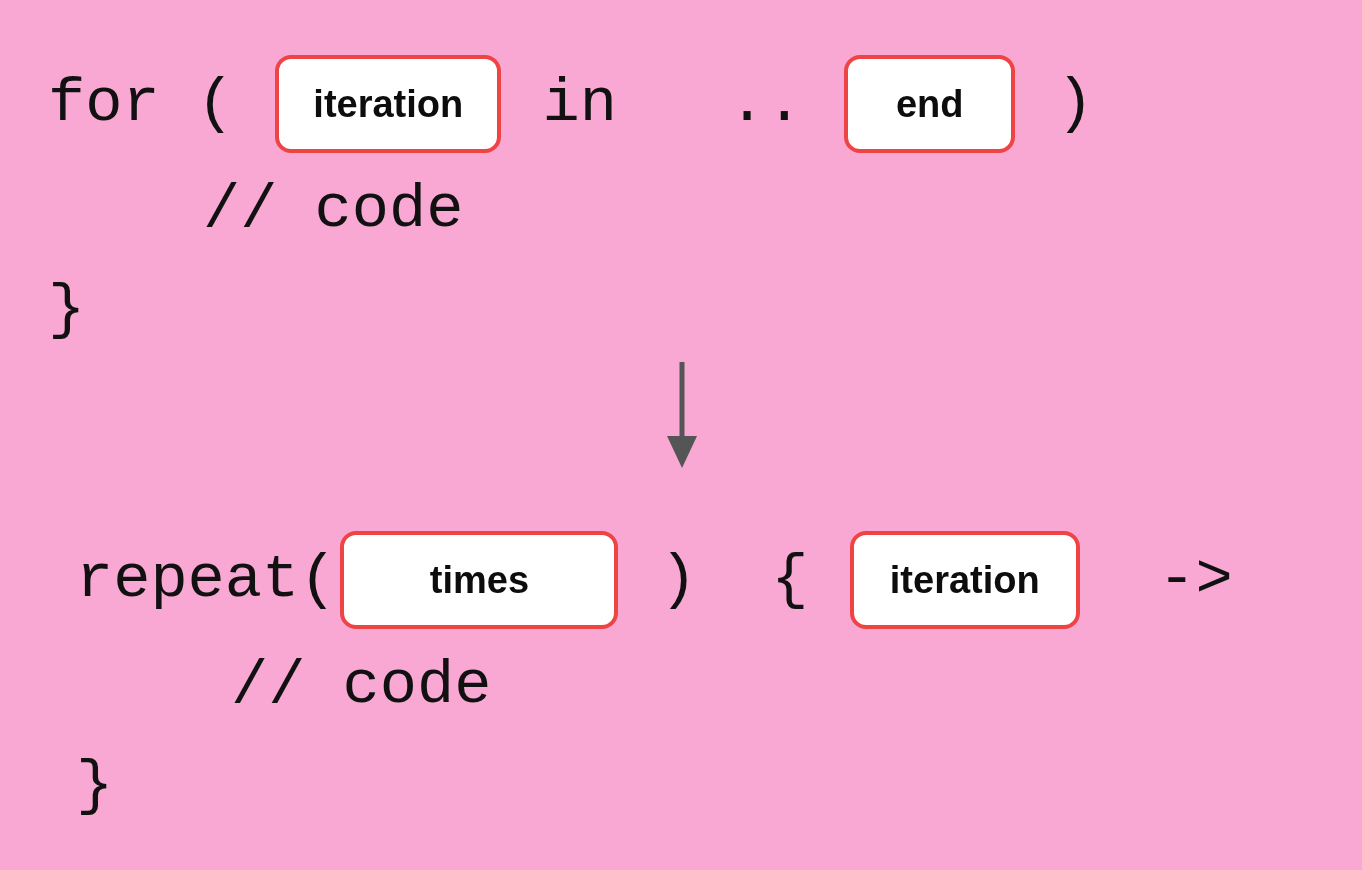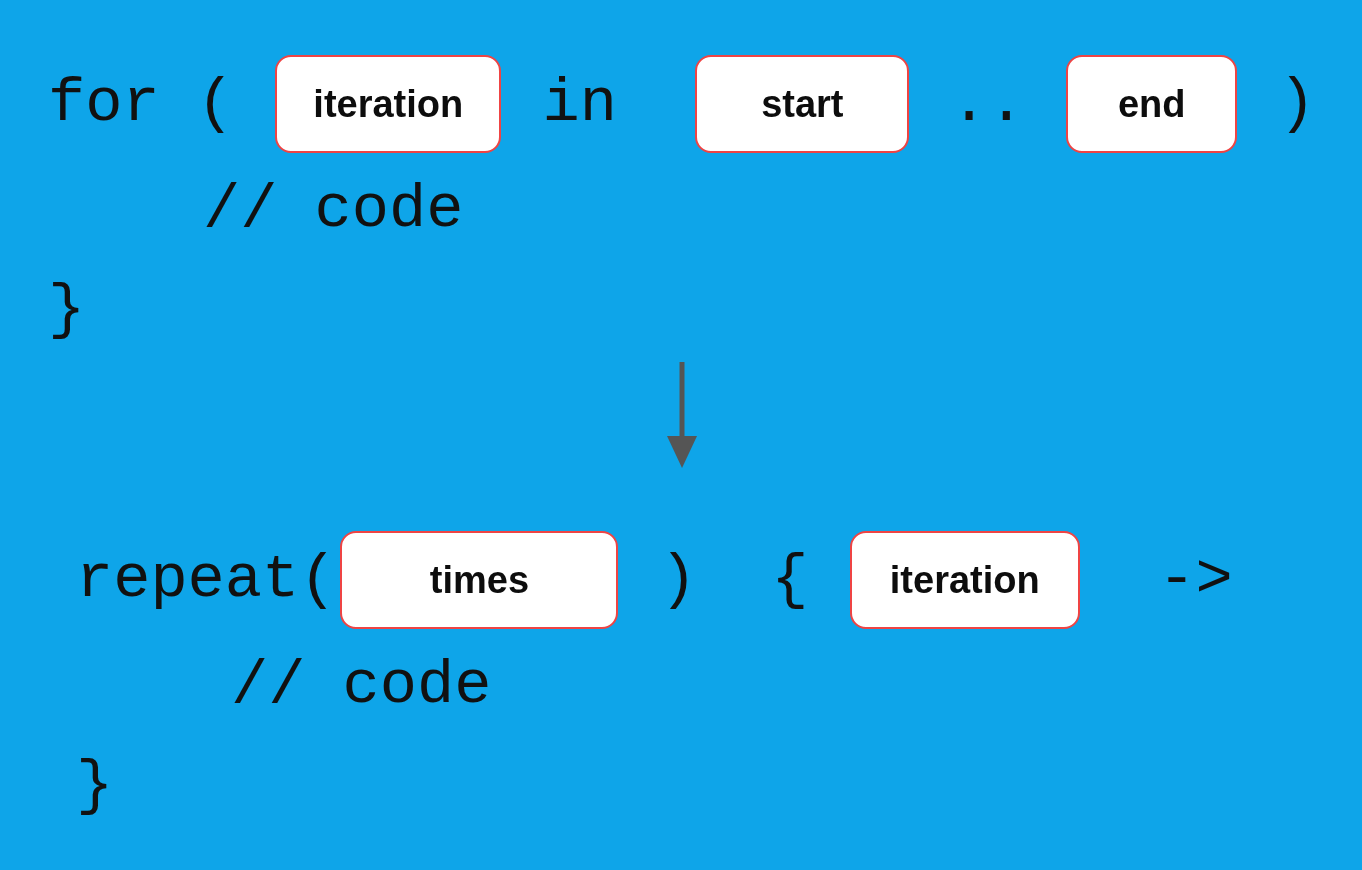"for" .canvas { background: #0ea5e9 -> #f9a8d4 }
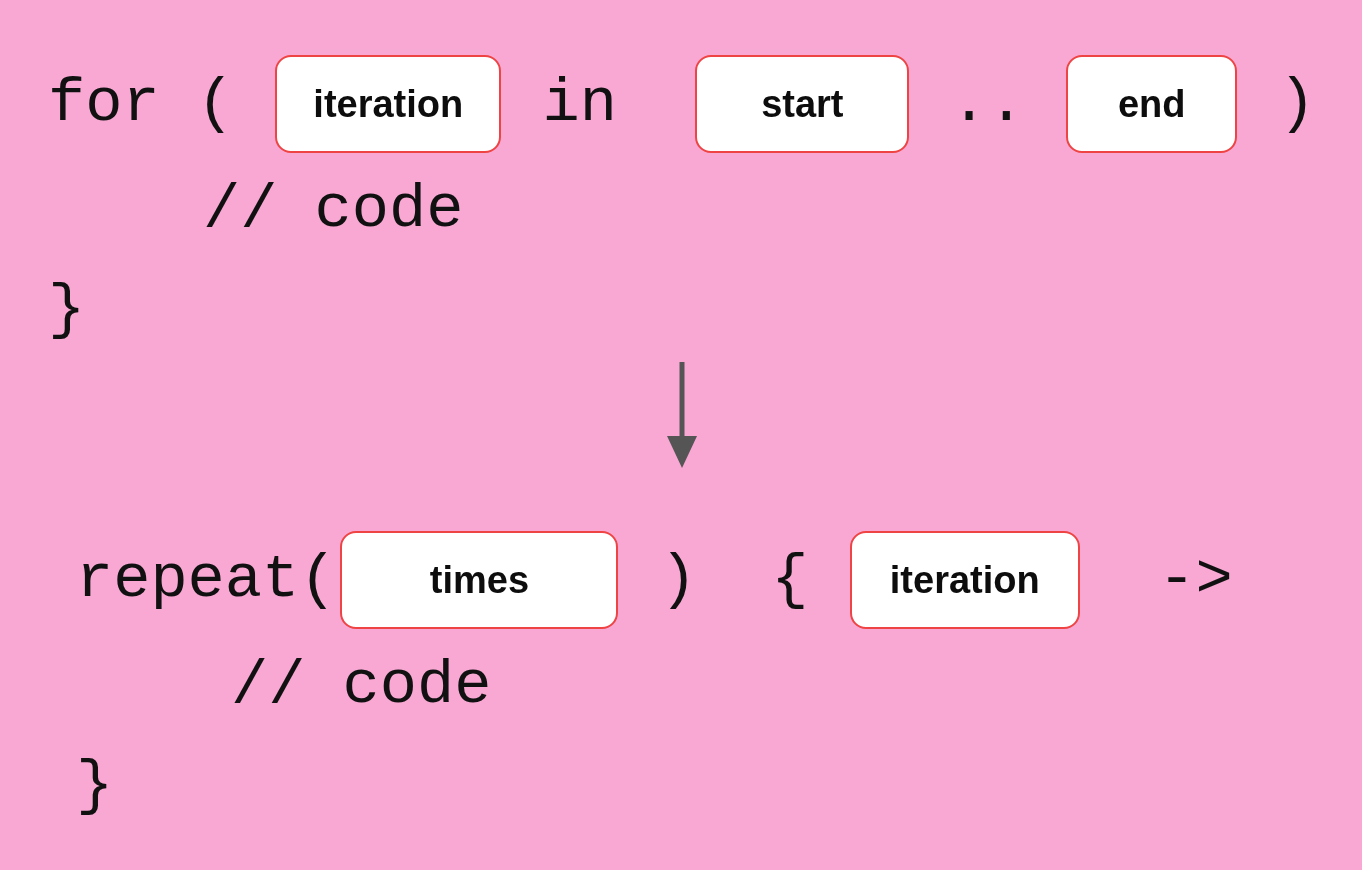"iteration" .slot { border: 2px solid #ef4444 -> 4px solid #ef4444 }
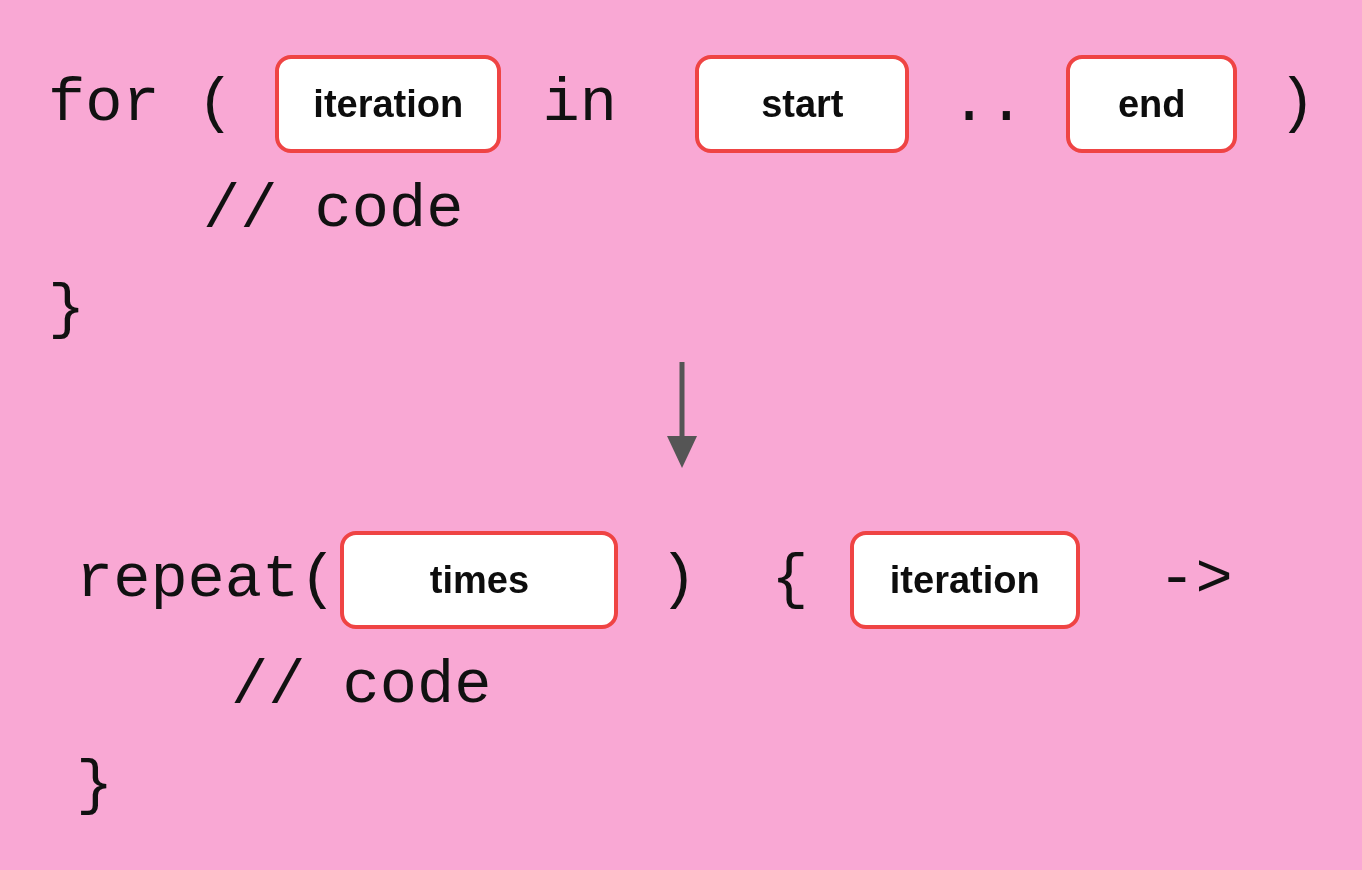"start" span.slot { html: <span> <span>start</span> </span> -> none }
